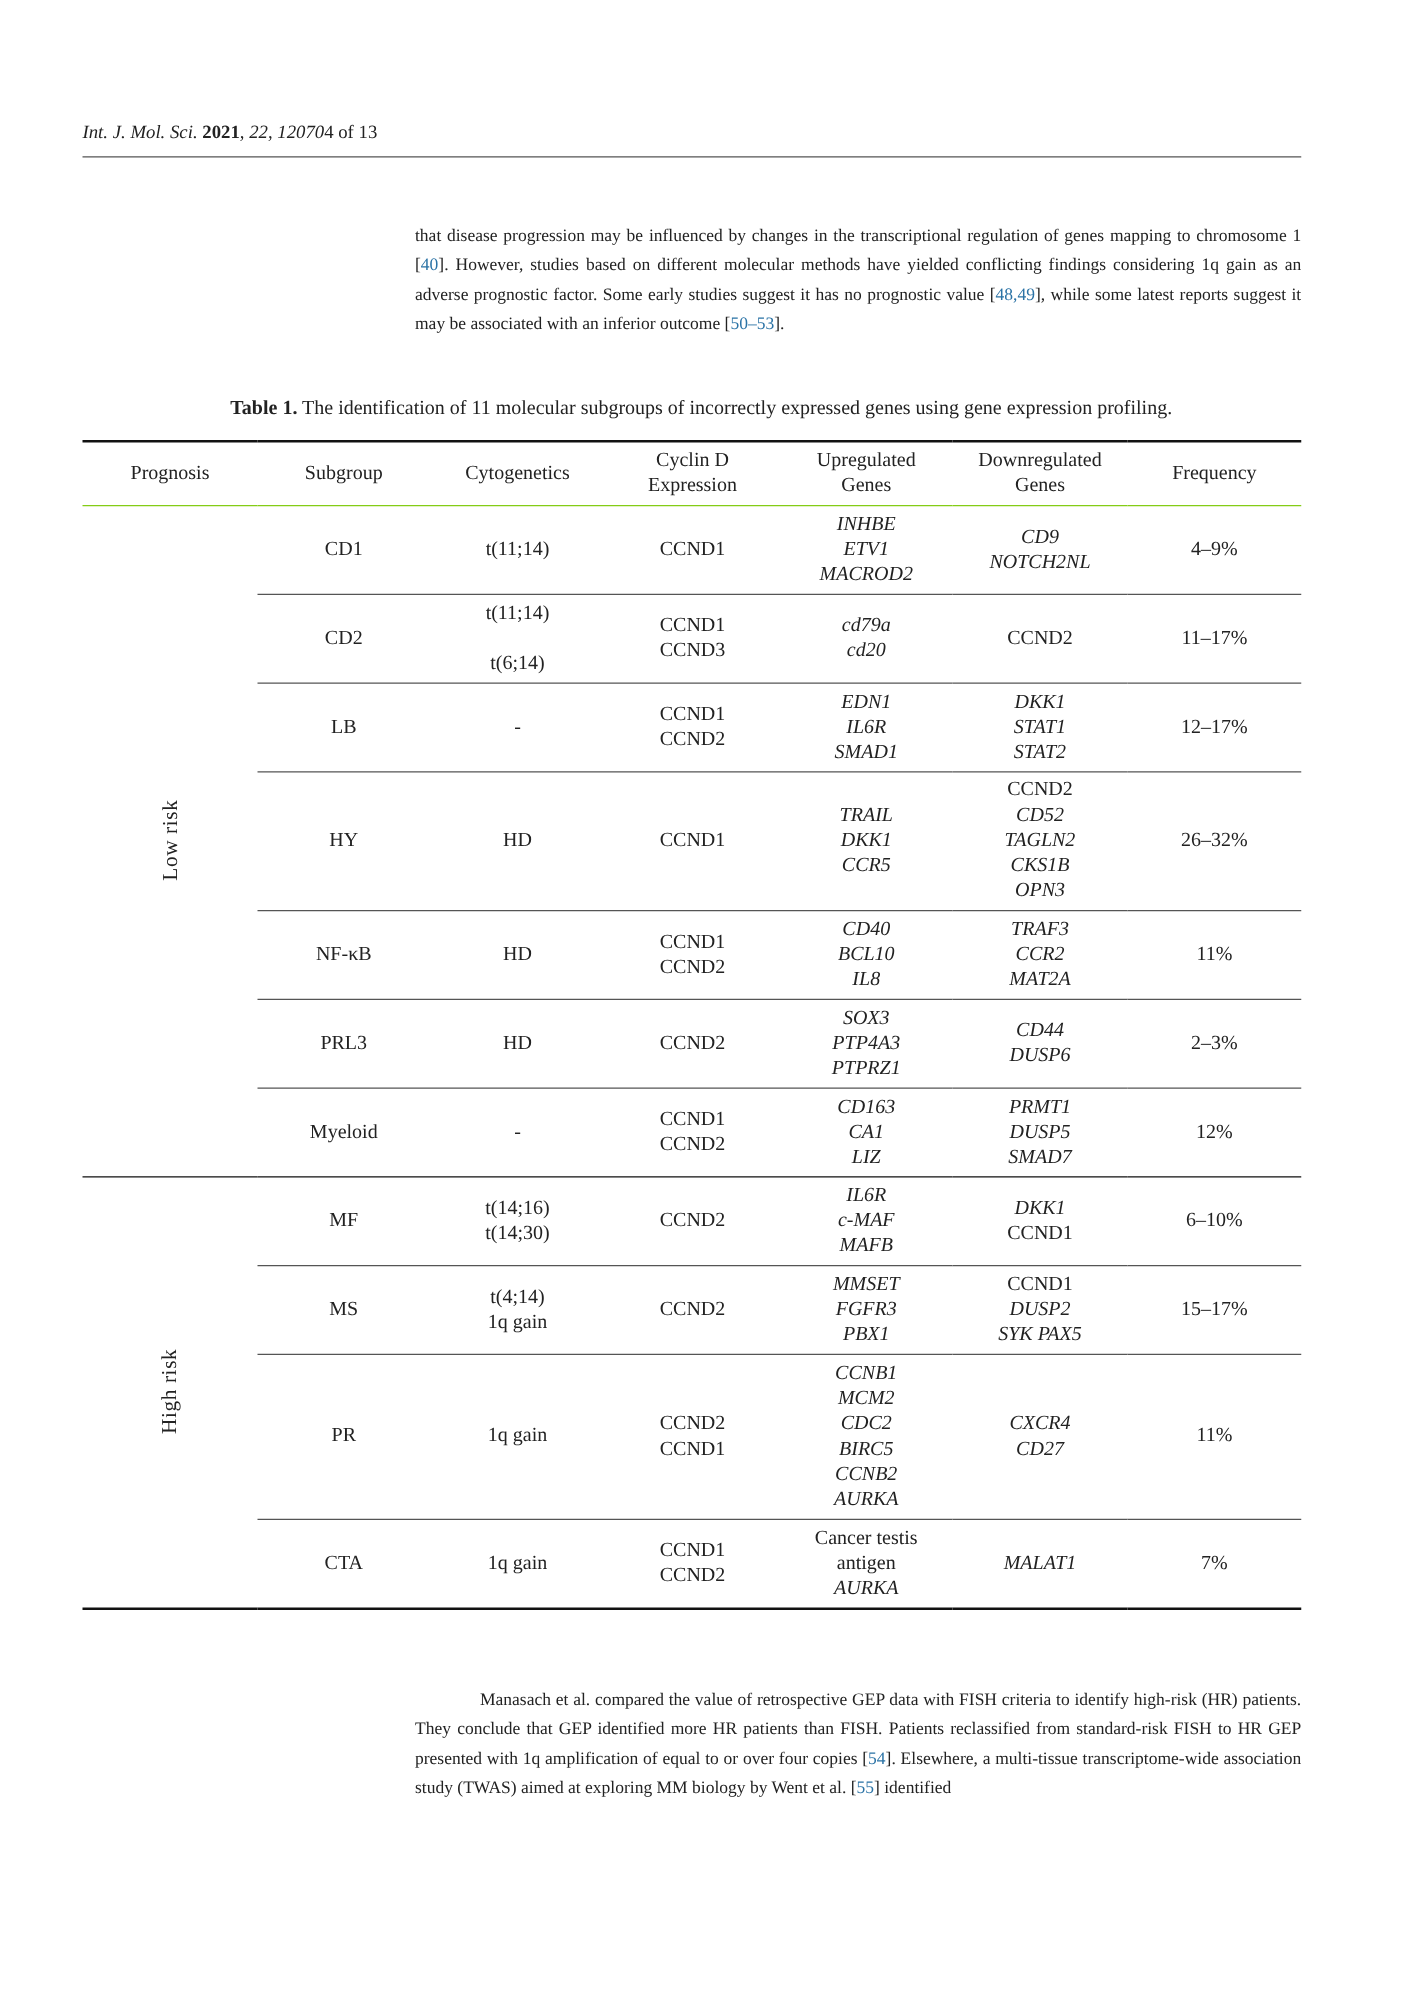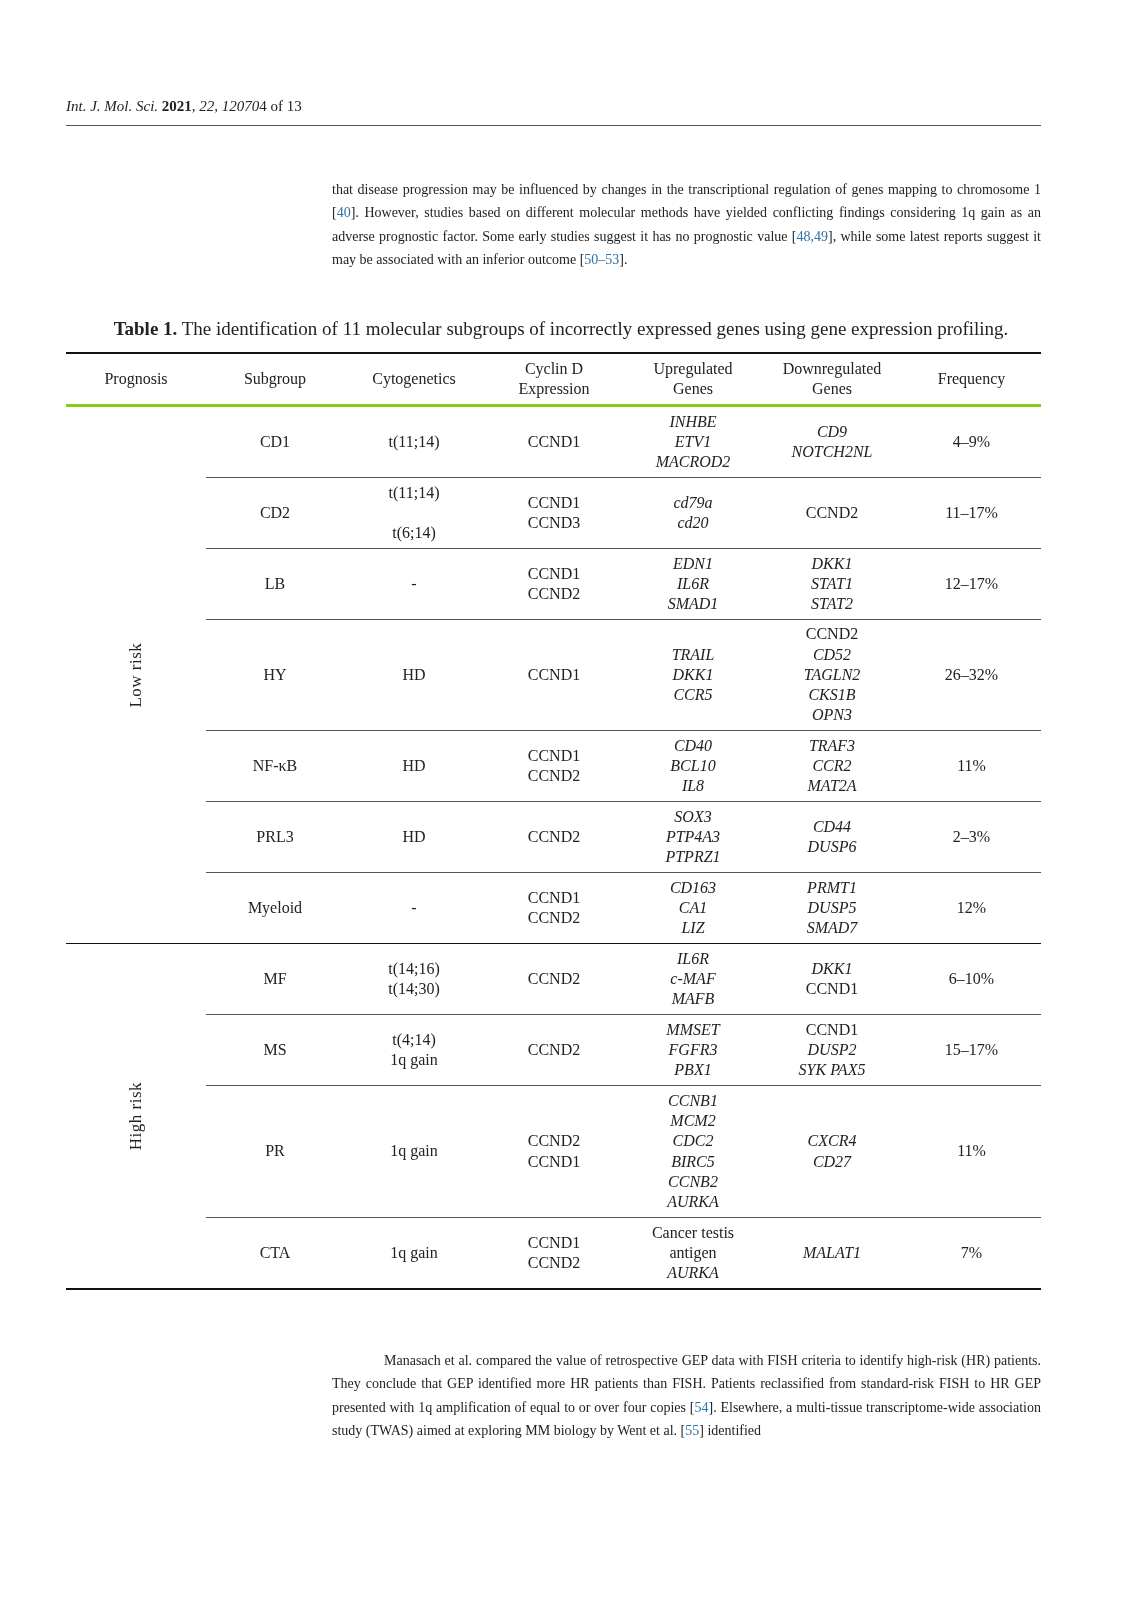"Table 1. The identification of" .caption { font-size: 19px -> 16px }
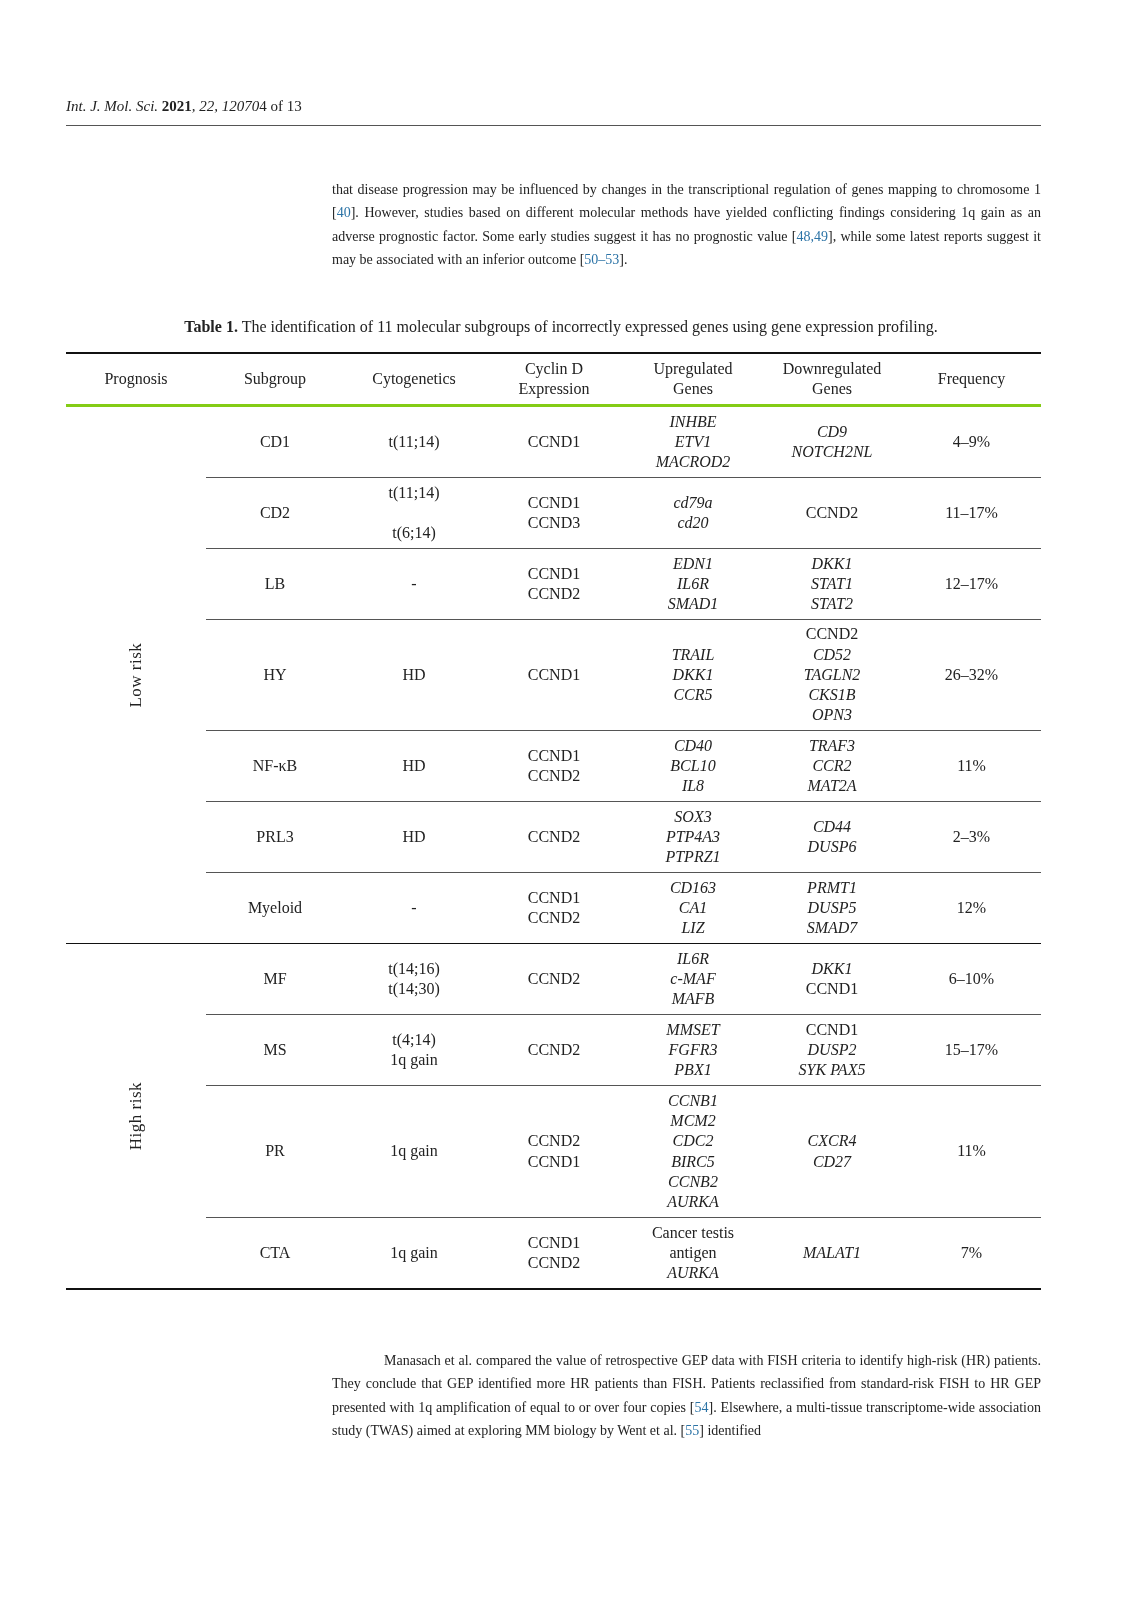"Prognosis" thead tr { border-bottom: 3px solid #84cc16 -> 1px solid #84cc16 }
